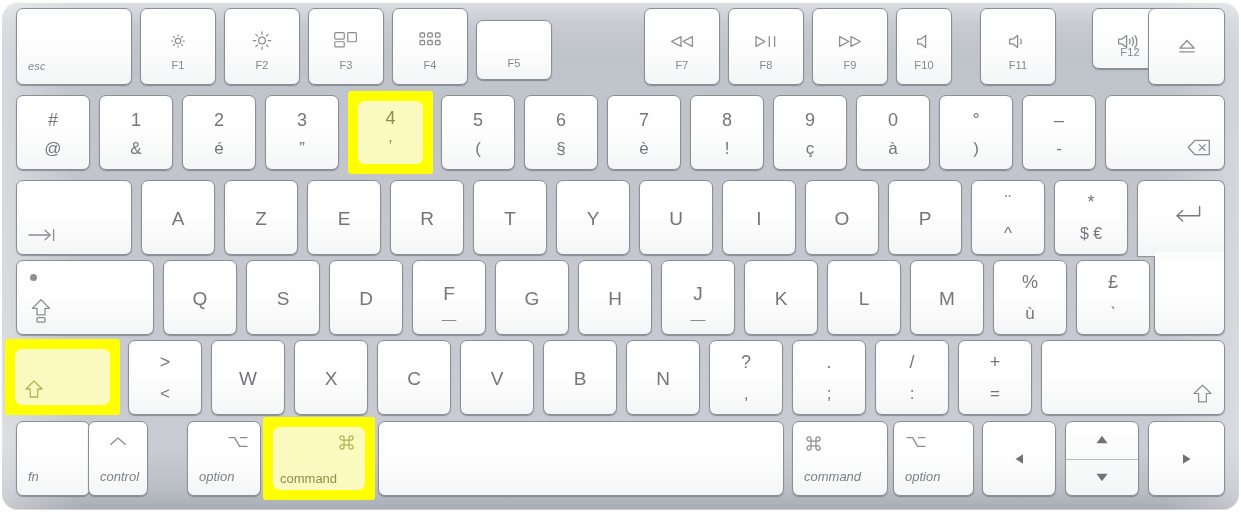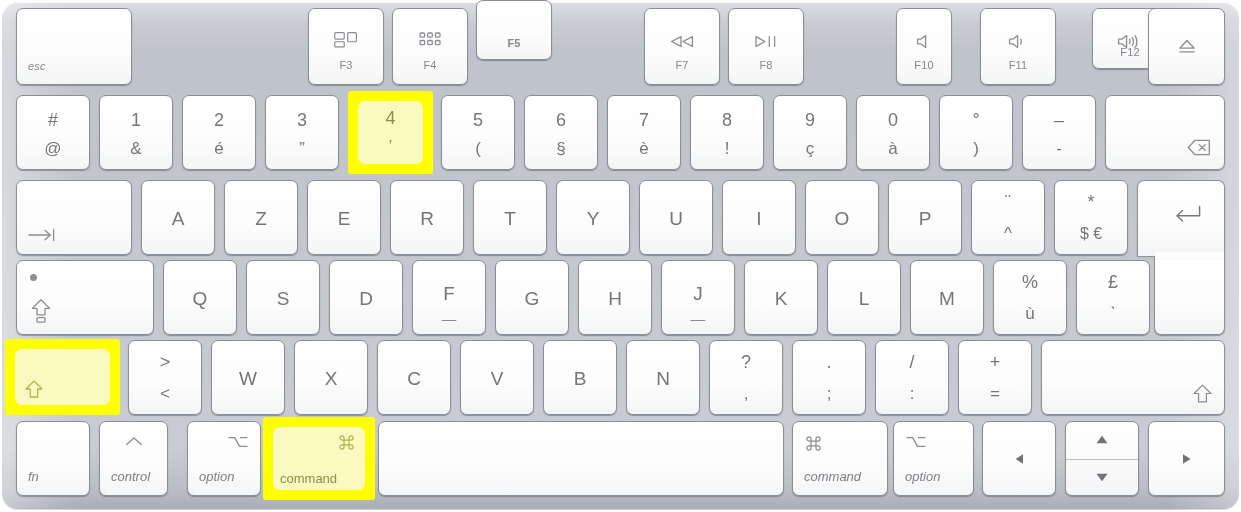"F1" div.key { html: none -> <div> <span> <svg> <circle></circle> <path></path> </svg> </span> <span>F1</span> </div> }
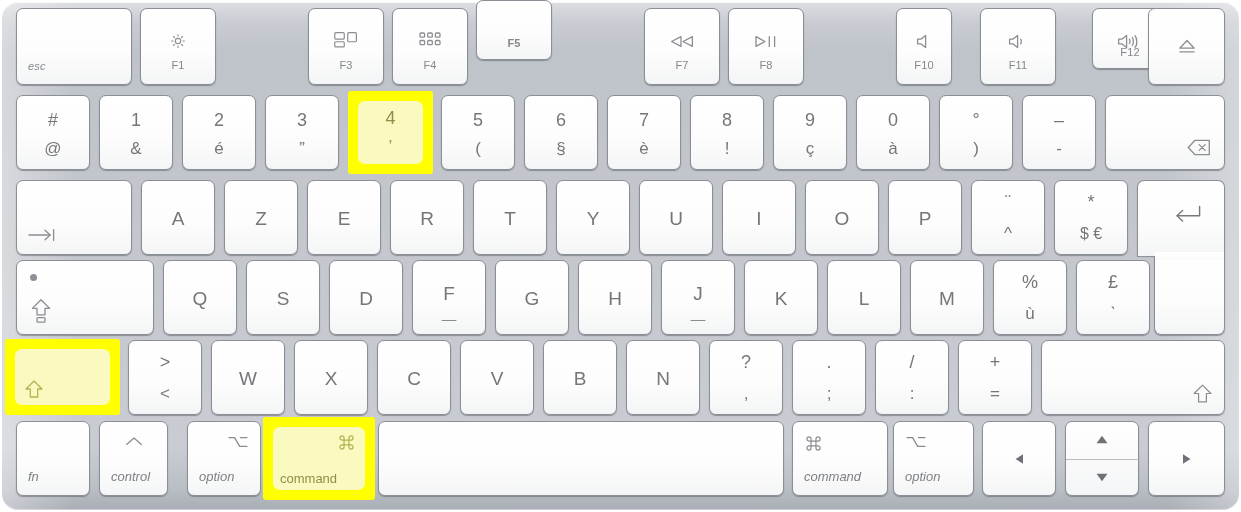"F2" div.key { html: none -> <div> <span> <svg> <circle></circle> <path></path> </svg> </span> <span>F2</span> </div> }
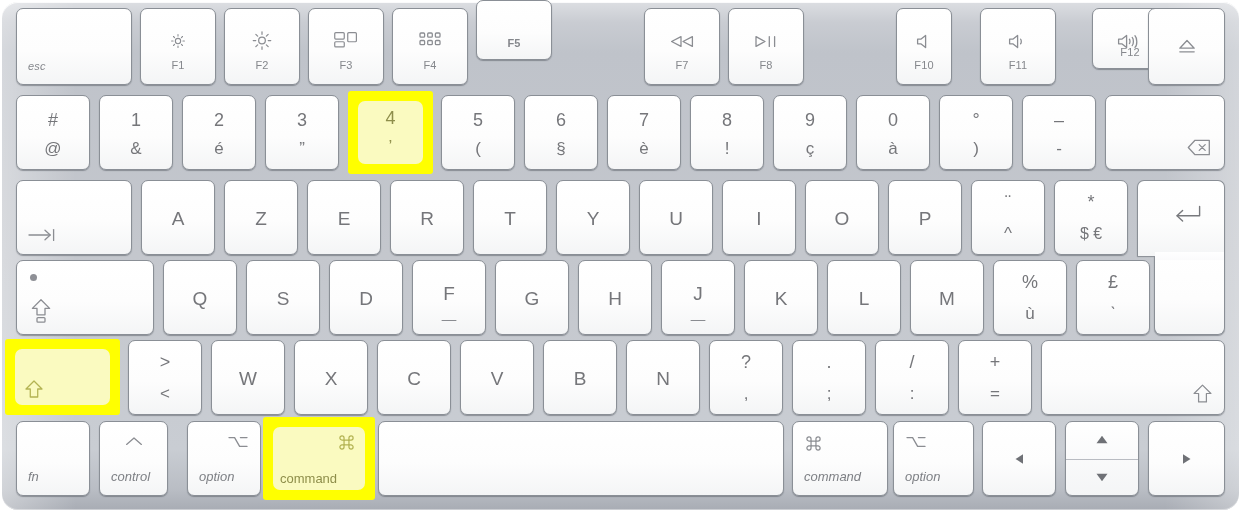"F5" div.key { font-weight: bold -> none; top: 0 -> 20px }
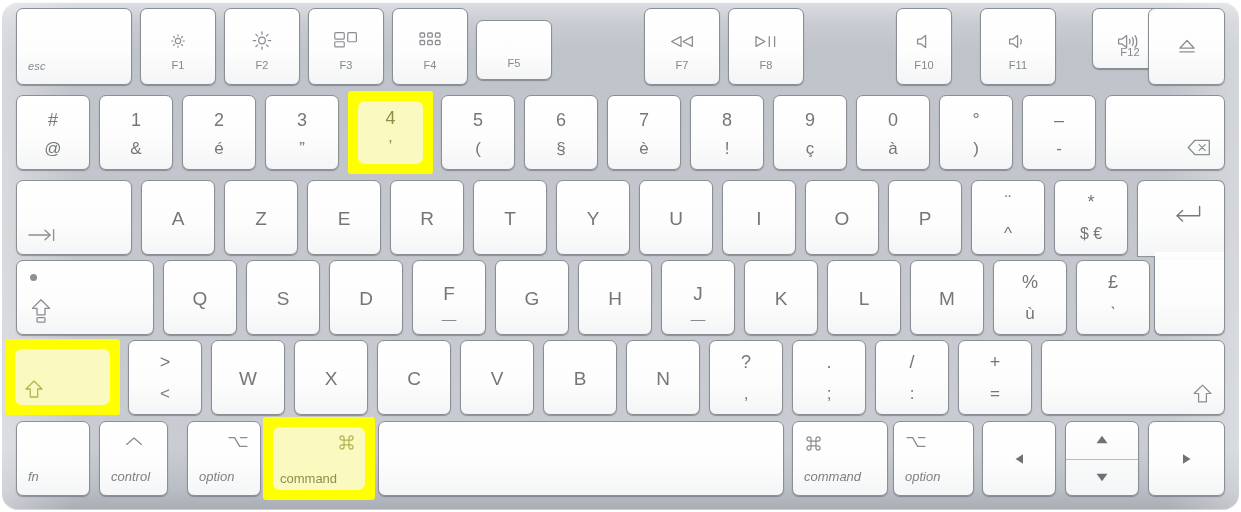"F9" div.key { html: none -> <div> <span> <svg> <path></path> <path></path> </svg> </span> <span>F9</span> </div> }
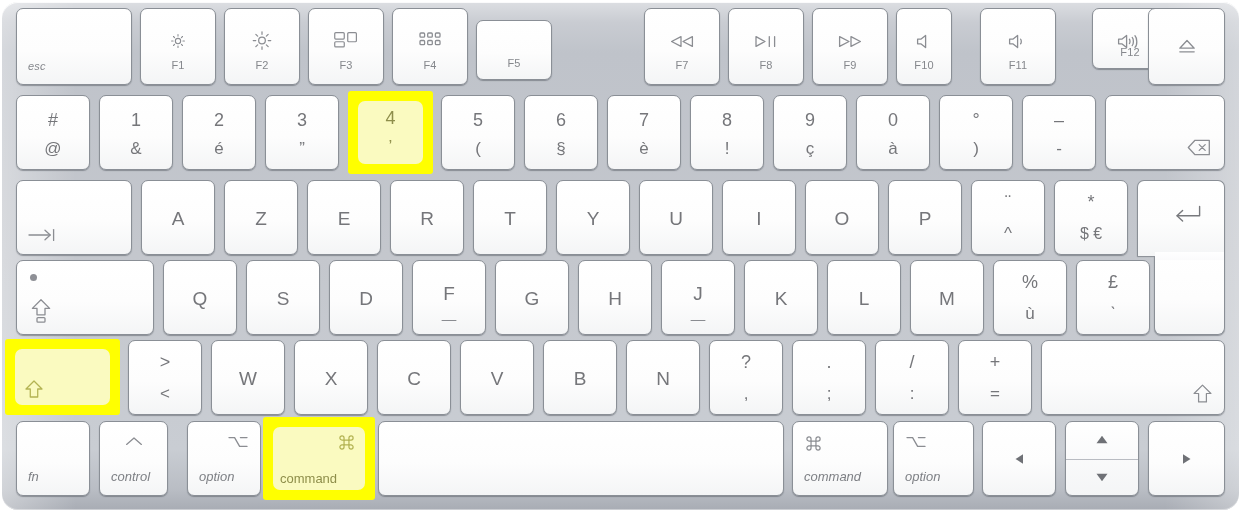"control" div.key { left: 99px -> 88px; width: 69px -> 60px }
